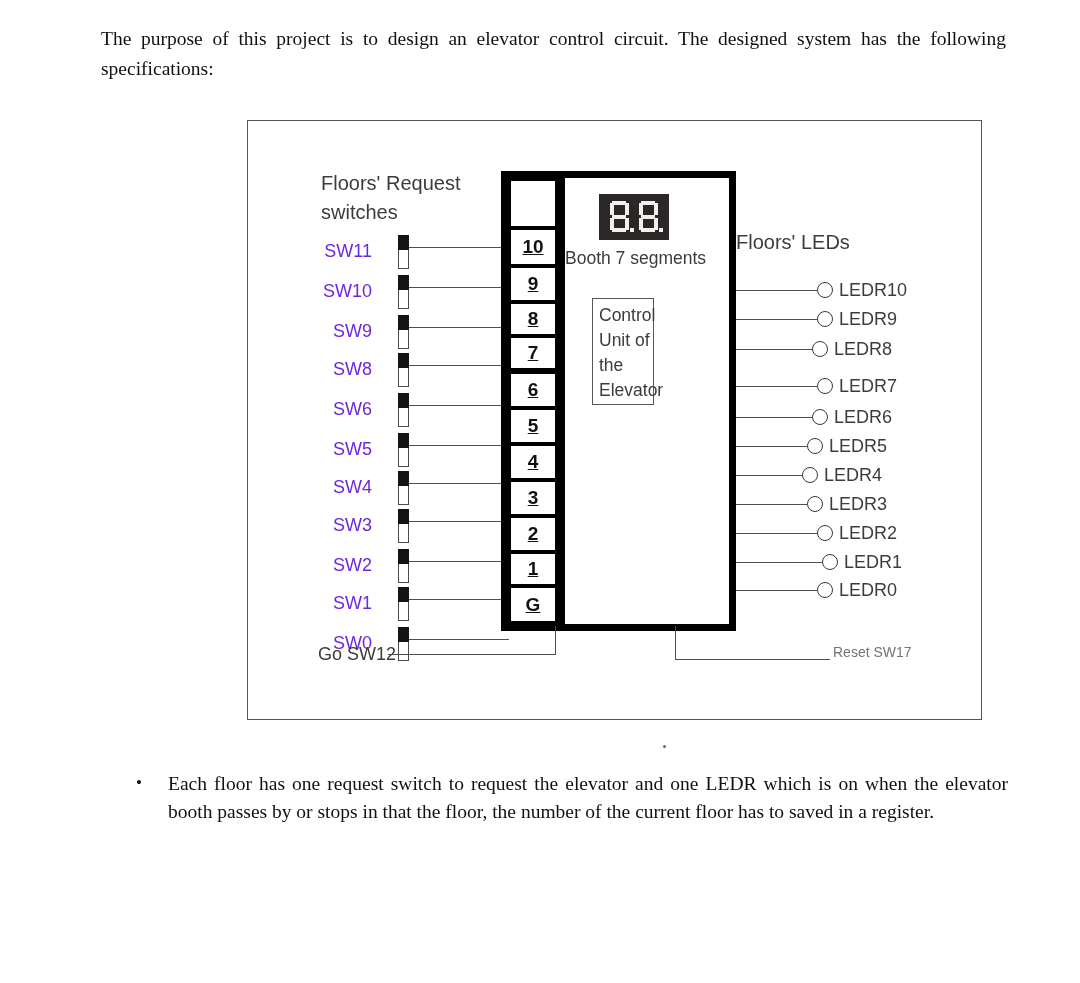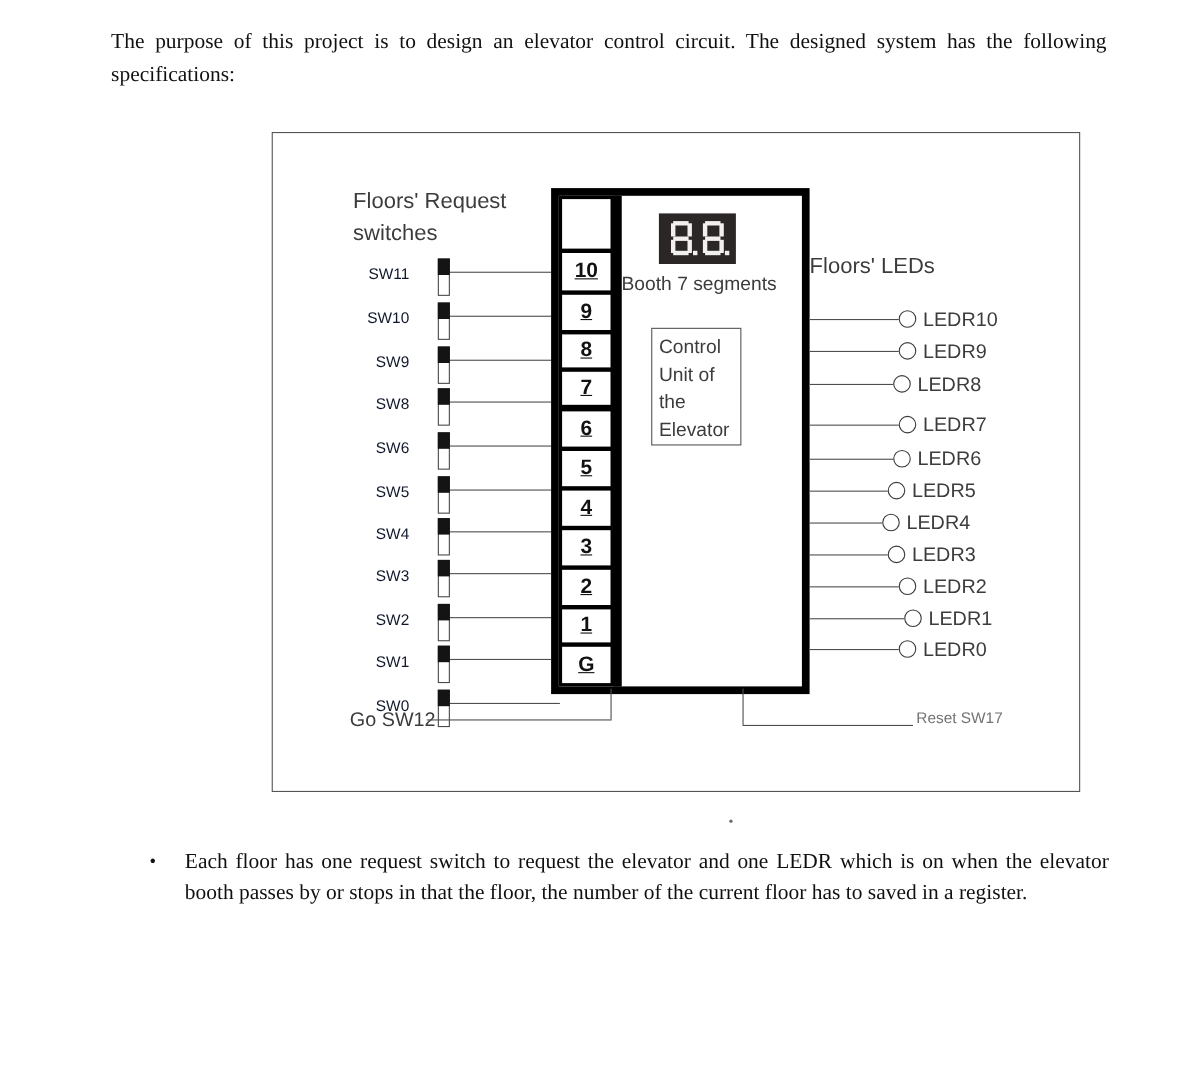"SW11" .sw-label { color: #0f172a -> #6d28d9; font-size: 14px -> 18px }
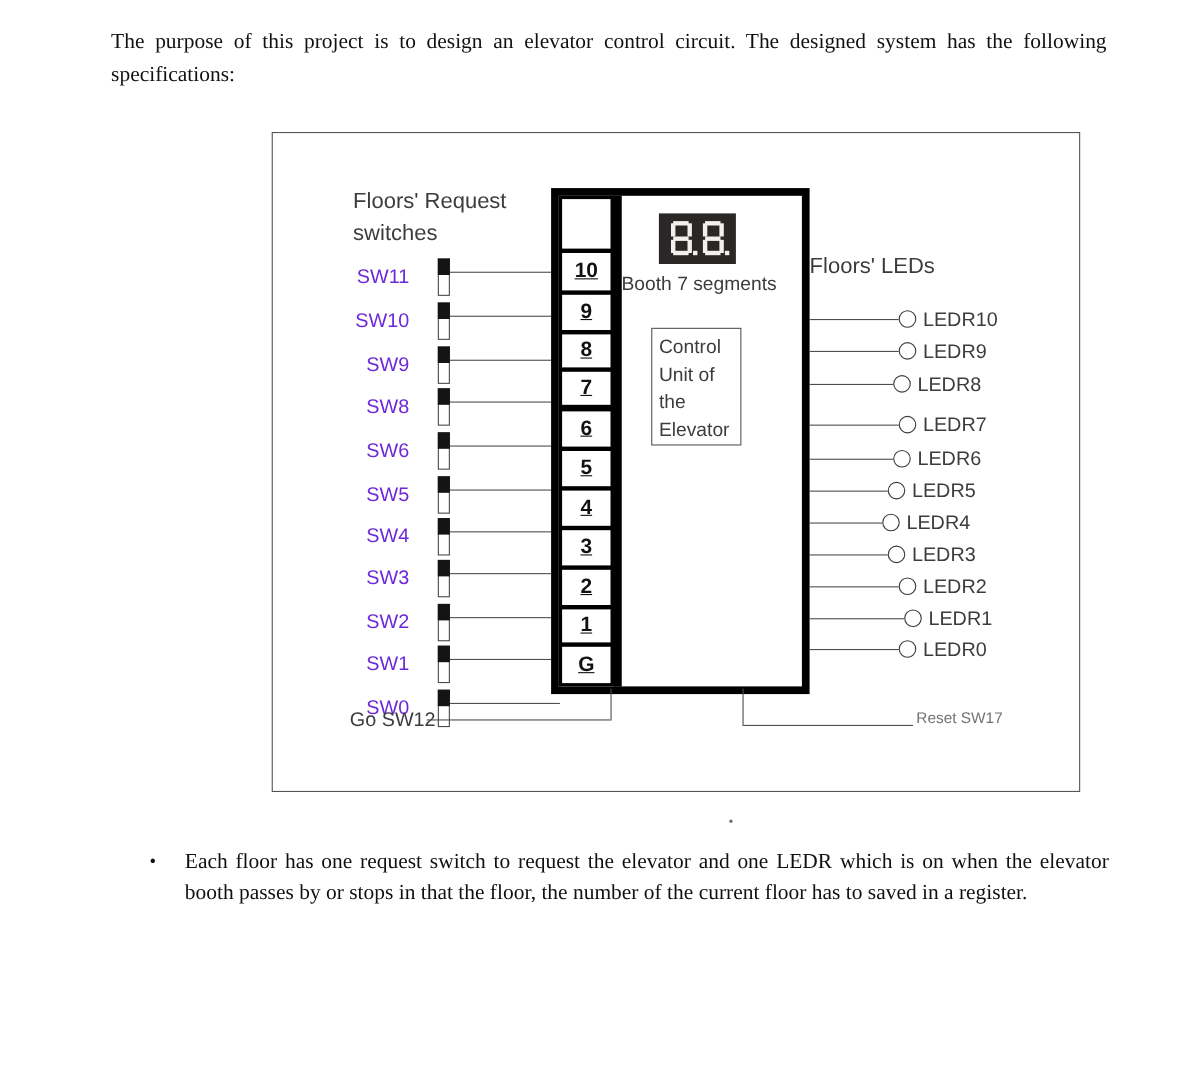"Control" #control-unit { width: 82px -> 62px }
